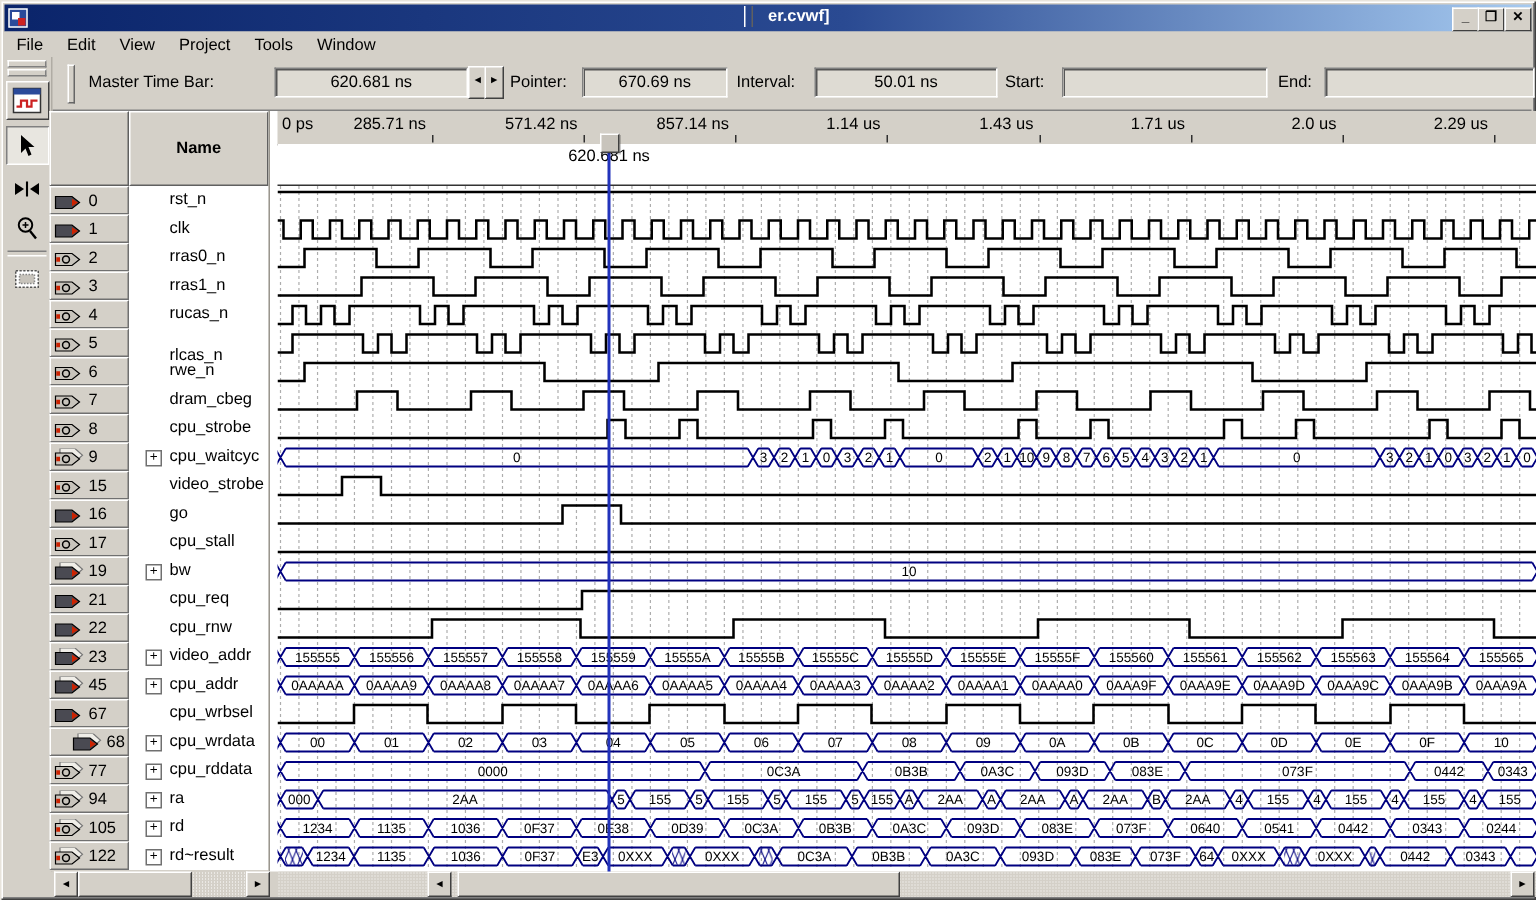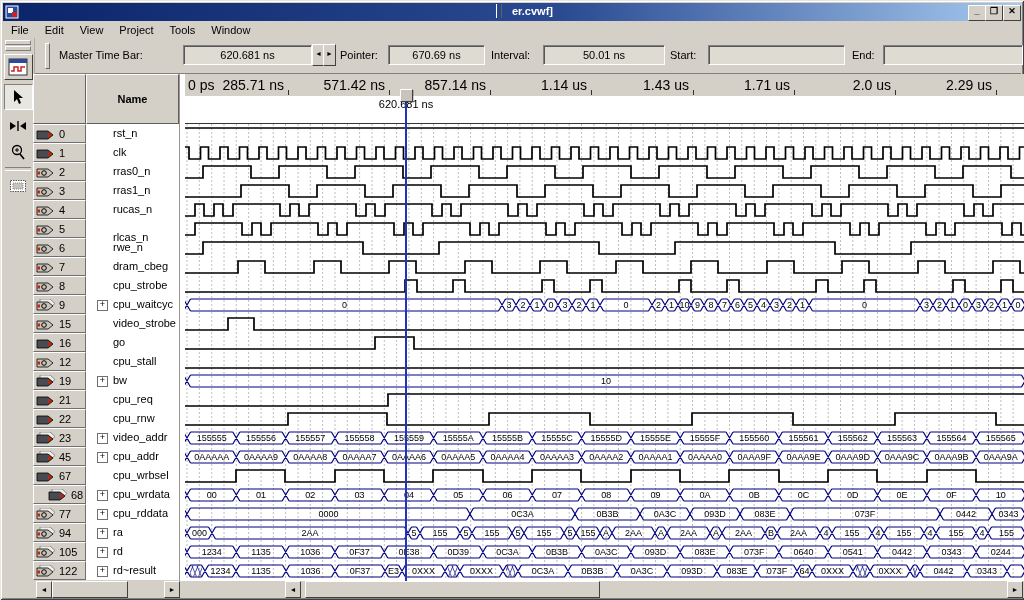"0 ps" .tick-label { font-size: 14px -> 11px }
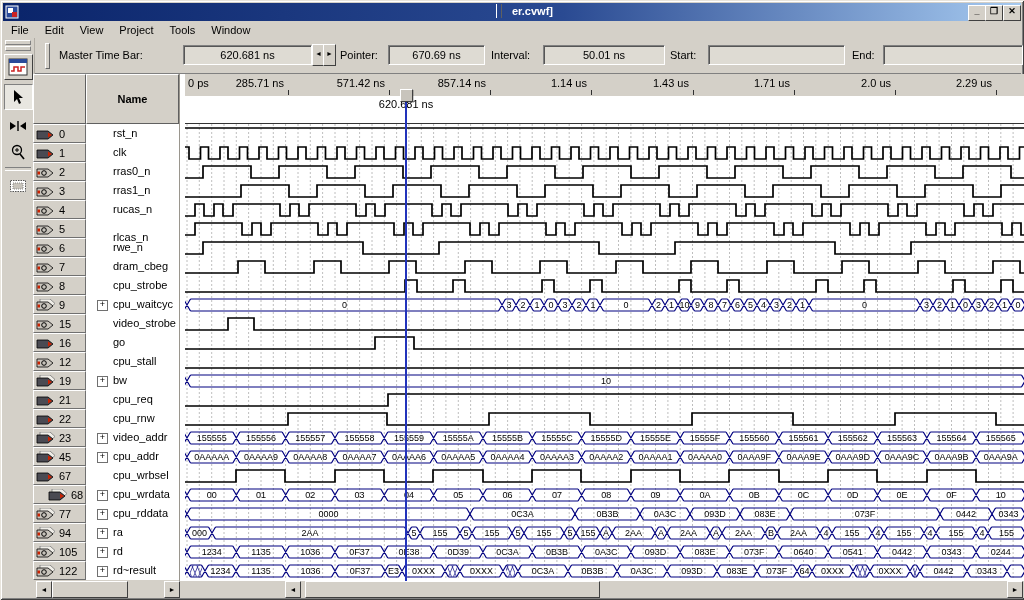"12" span.num { text: 12 -> 17 }
